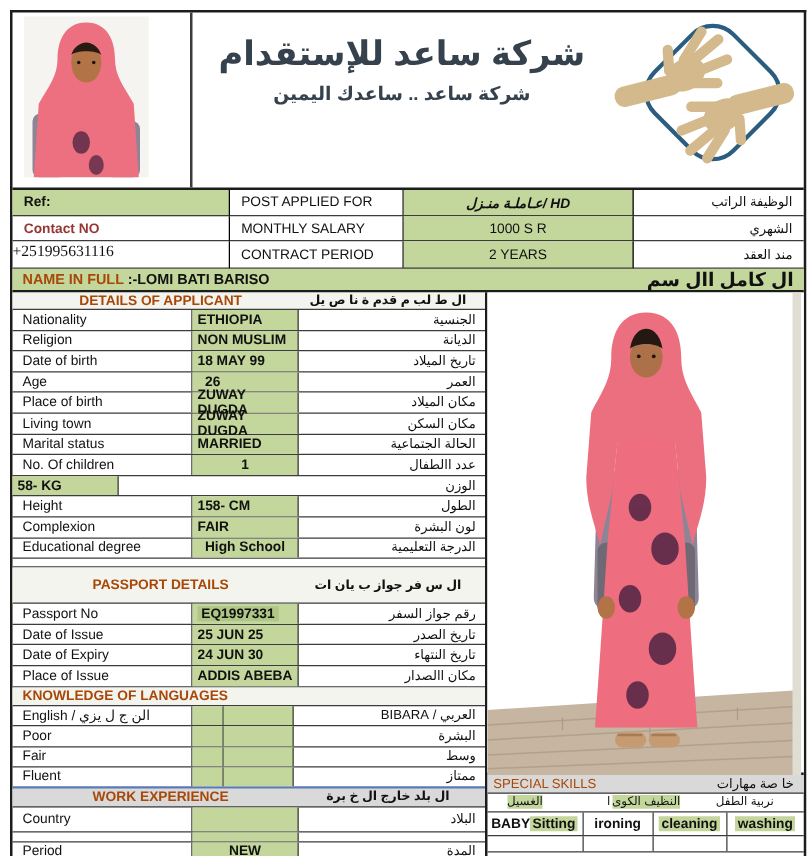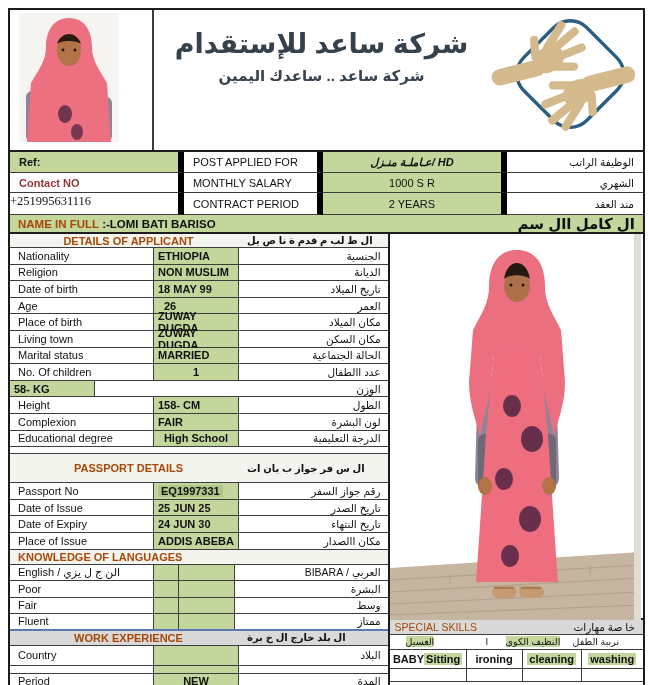"Ref:" .ic { border-right: 6px solid #000000 -> 1px solid #000000 }
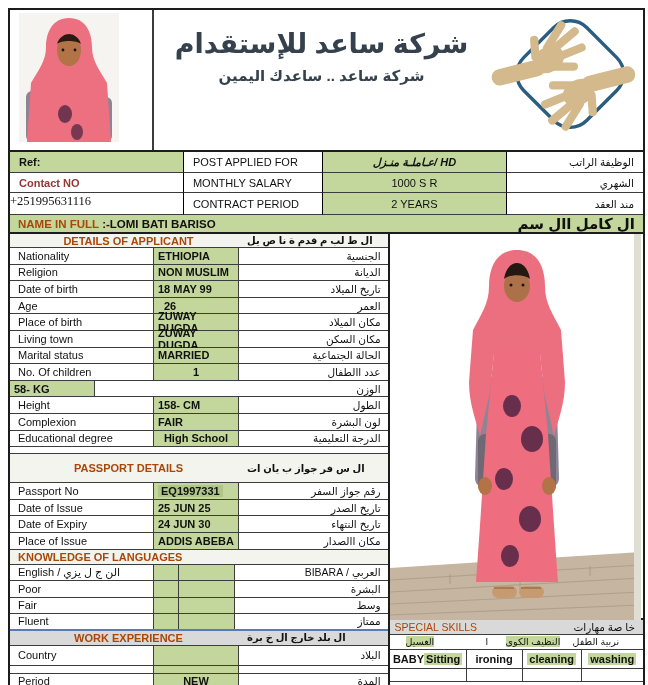"ال ط لب م قدم" .sechdr .arh { text-align: left -> center }
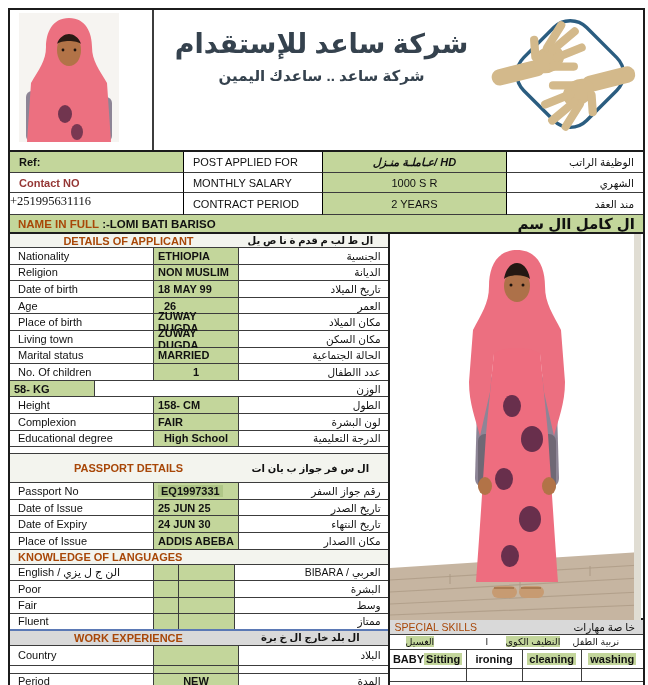"النظيف الكوى" .skp3 { left: 116px -> 100px }
